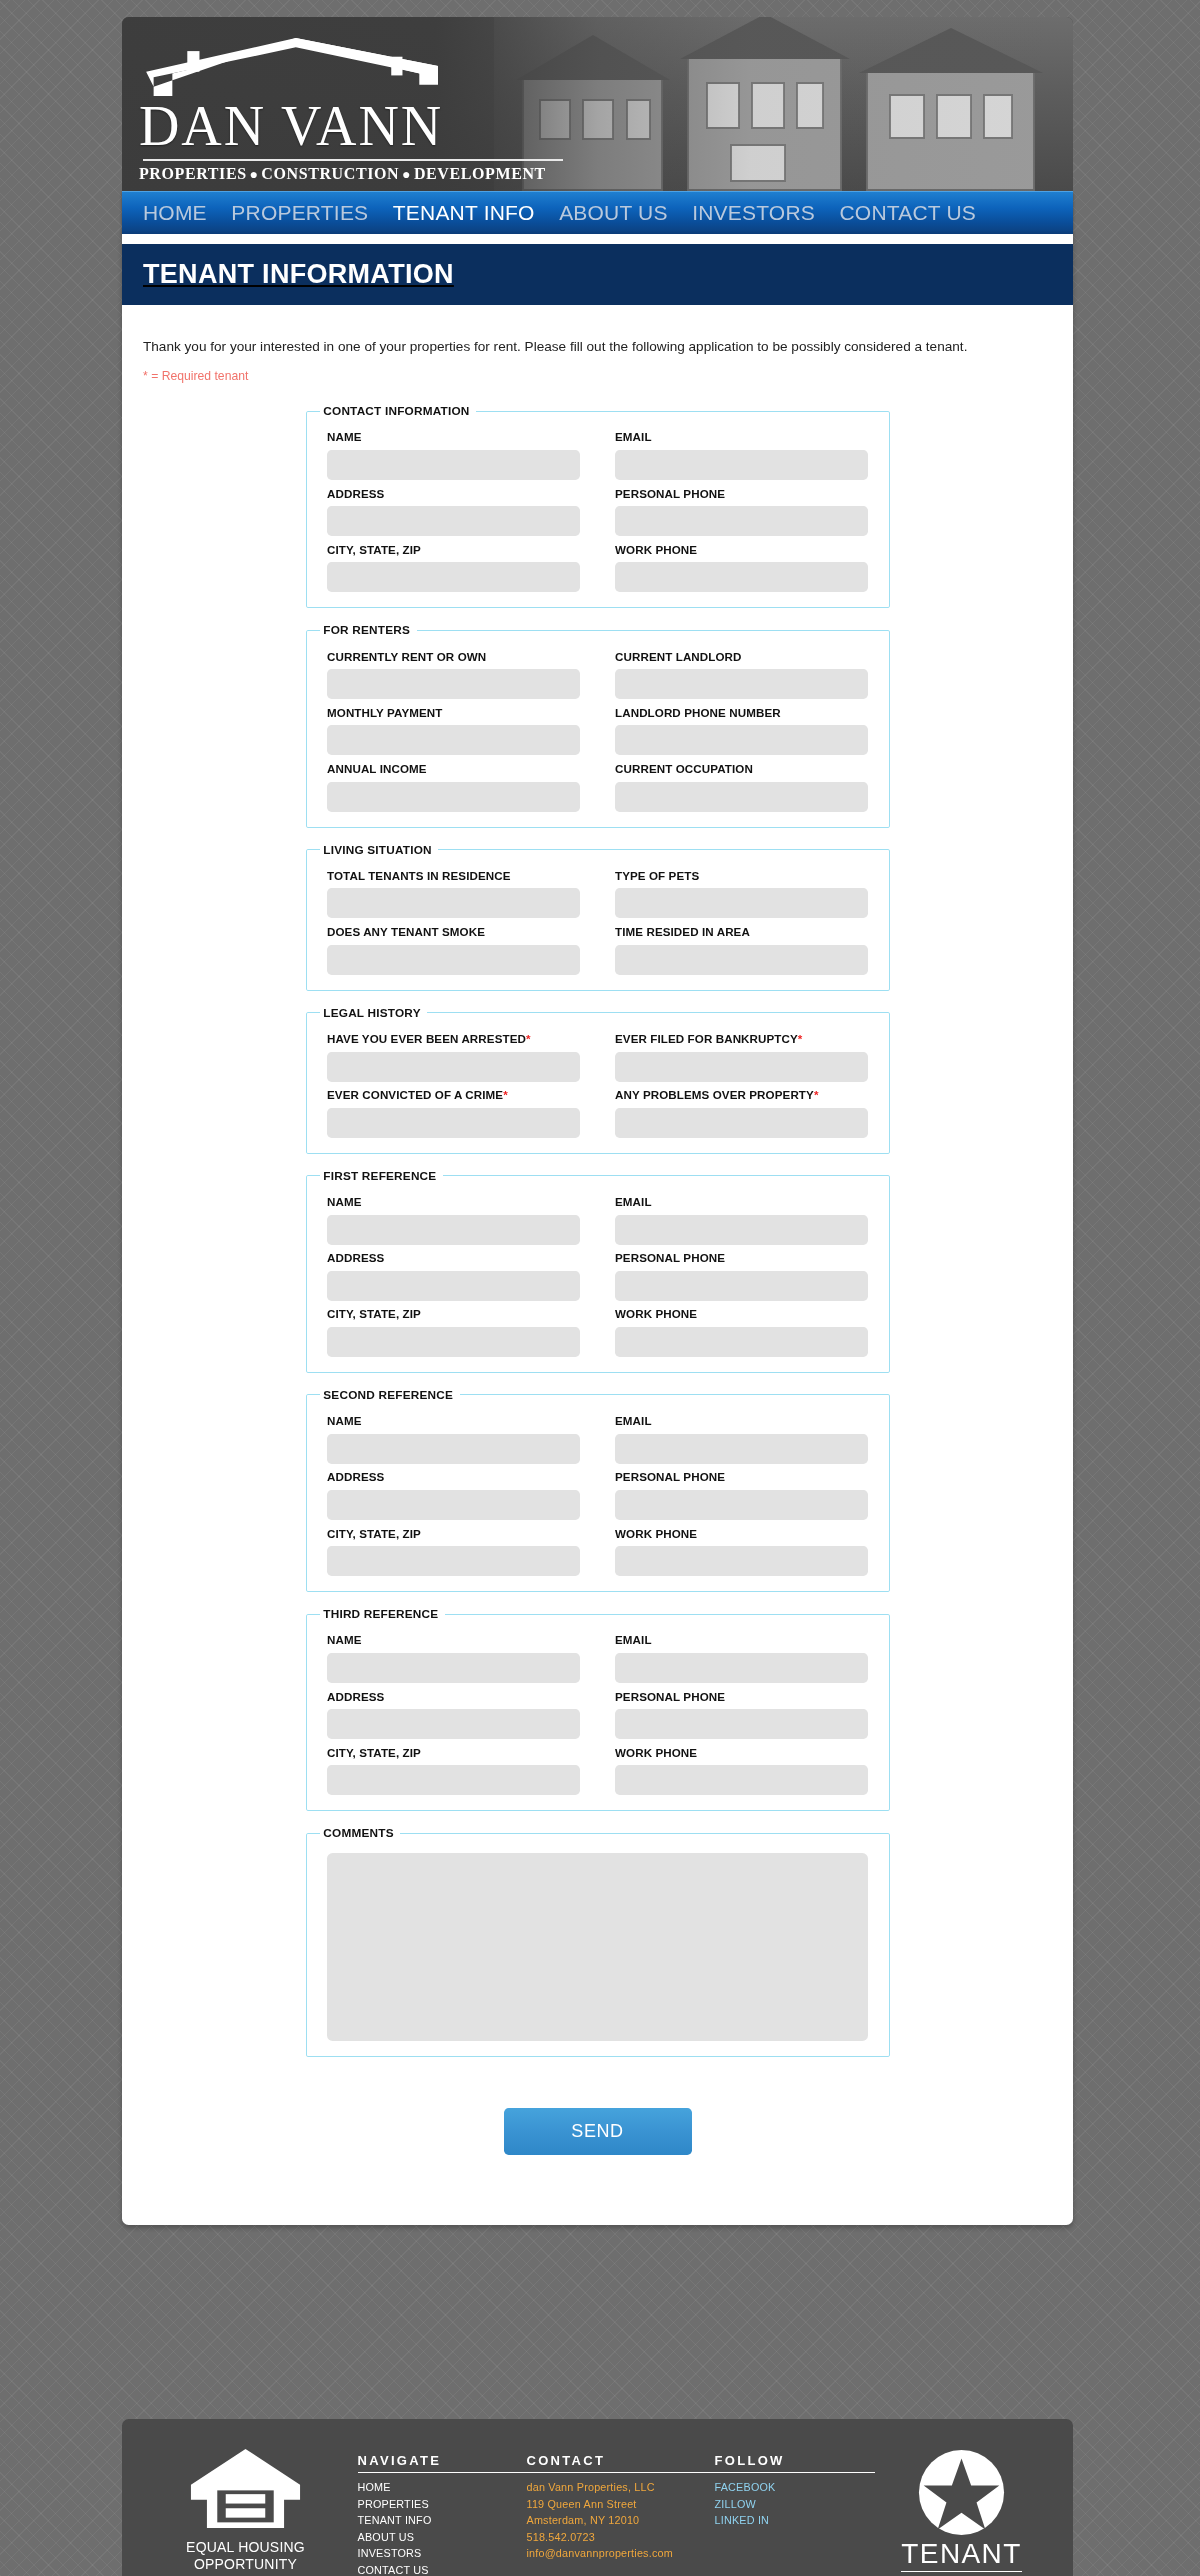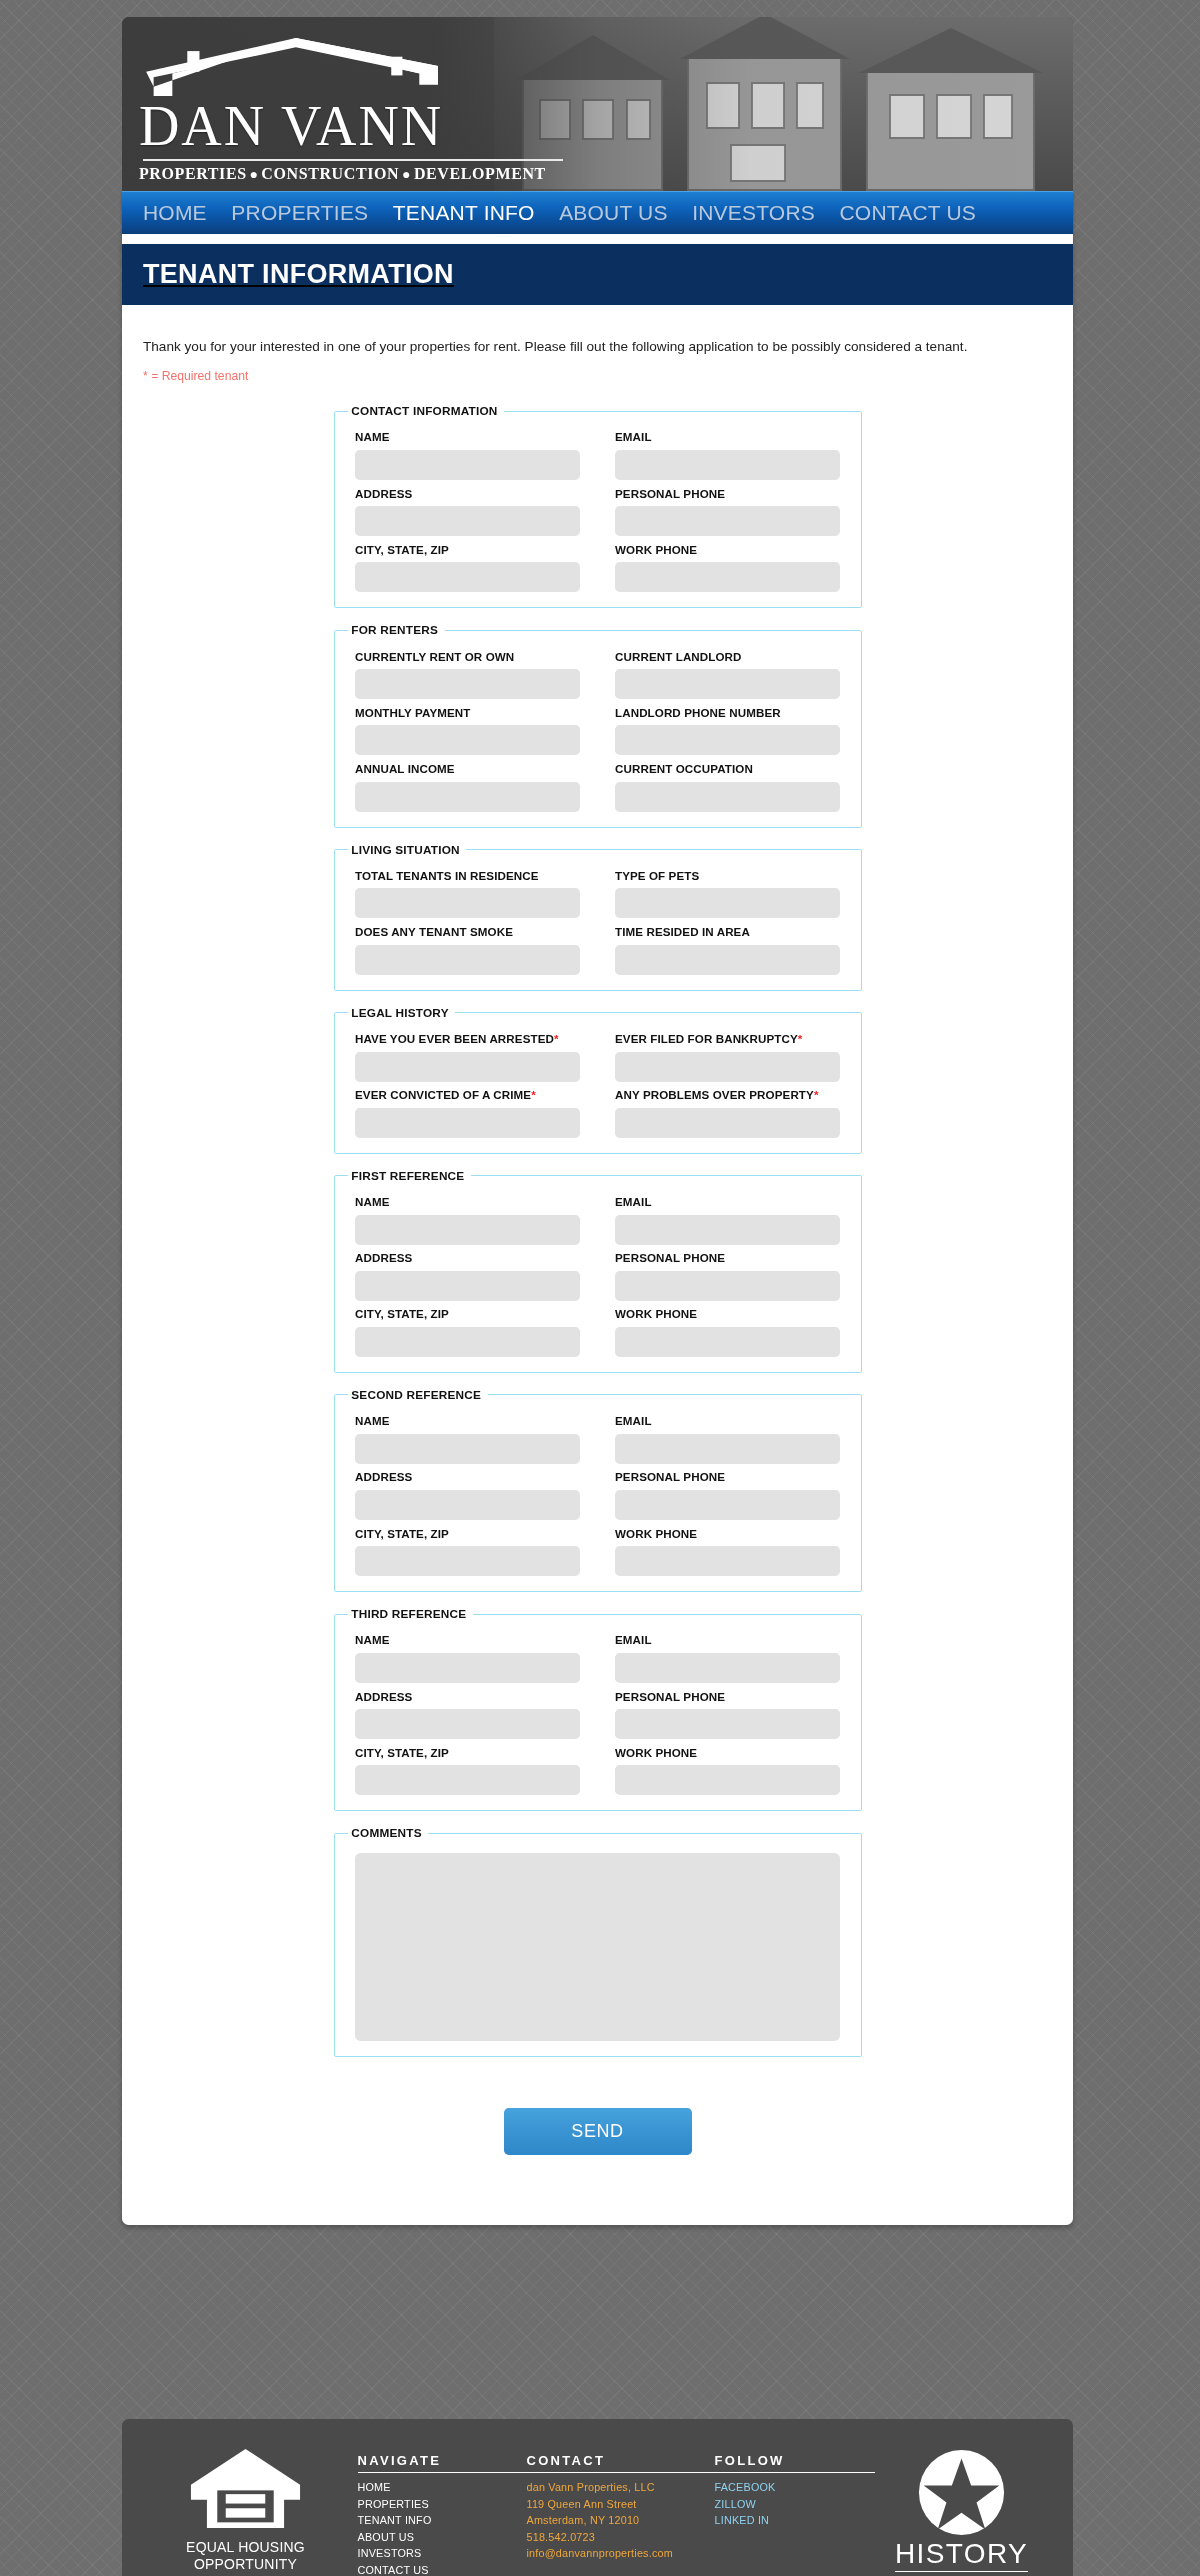"CONTACT INFORMATION" fieldset.group { width: 528px -> 584px }
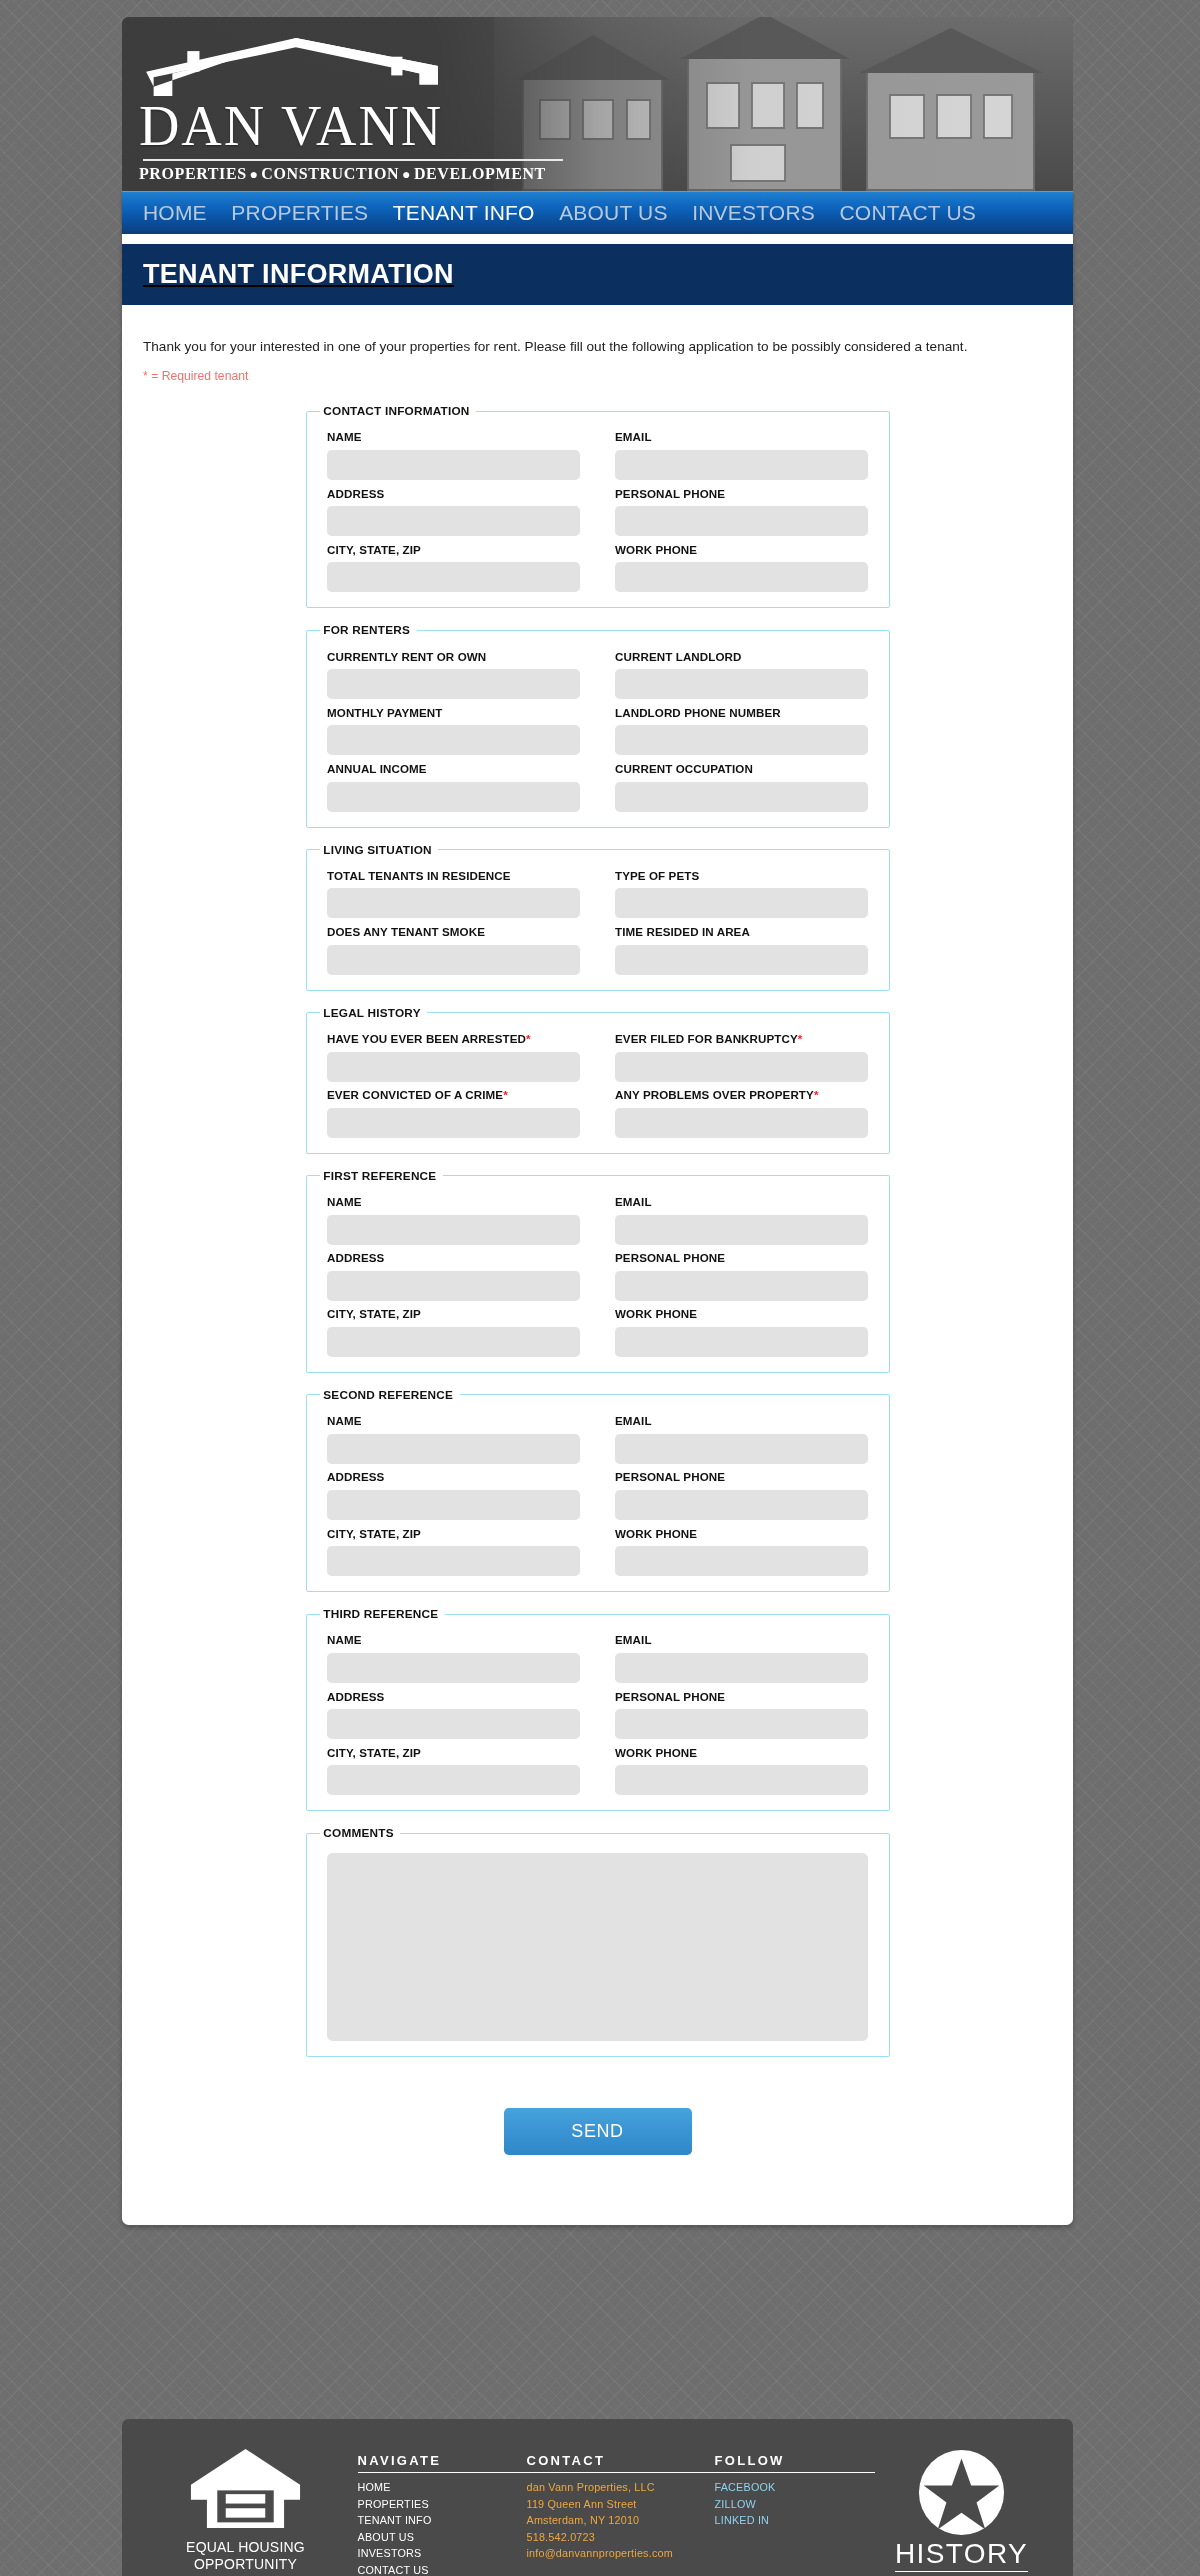"HISTORY" div.veteran-word { text: HISTORY -> TENANT }
